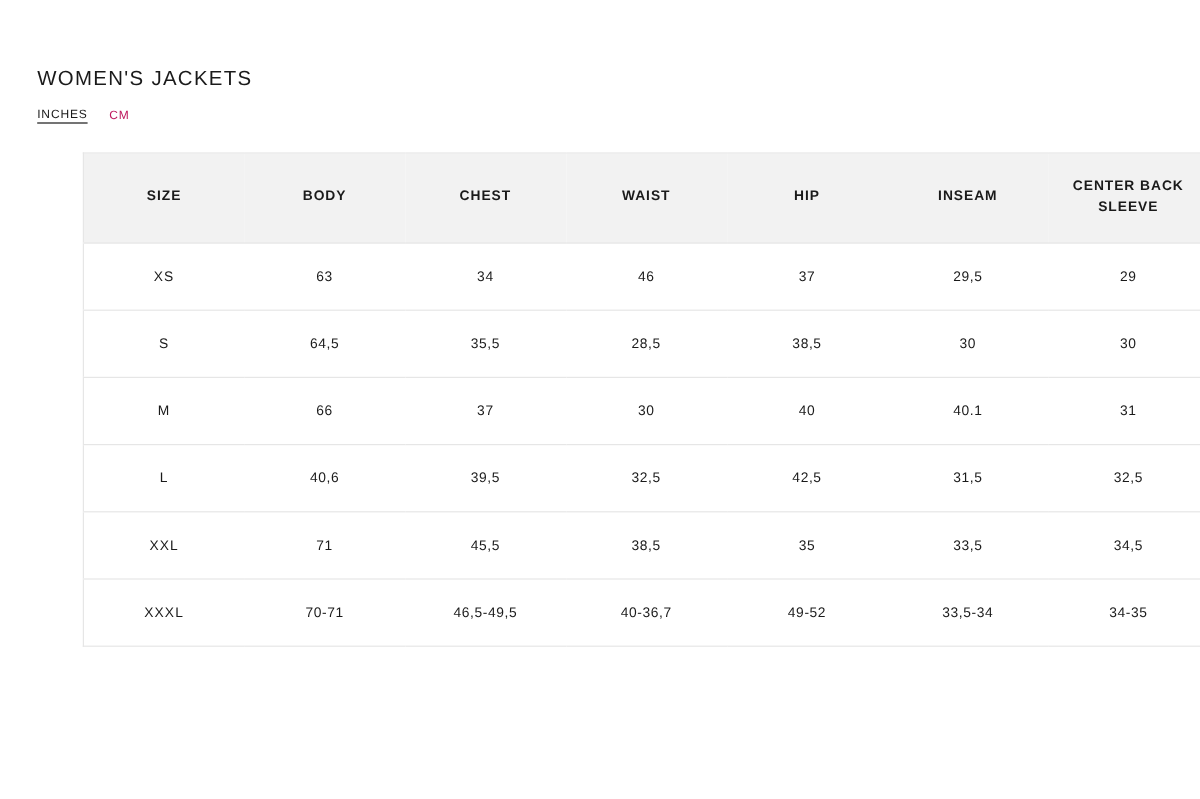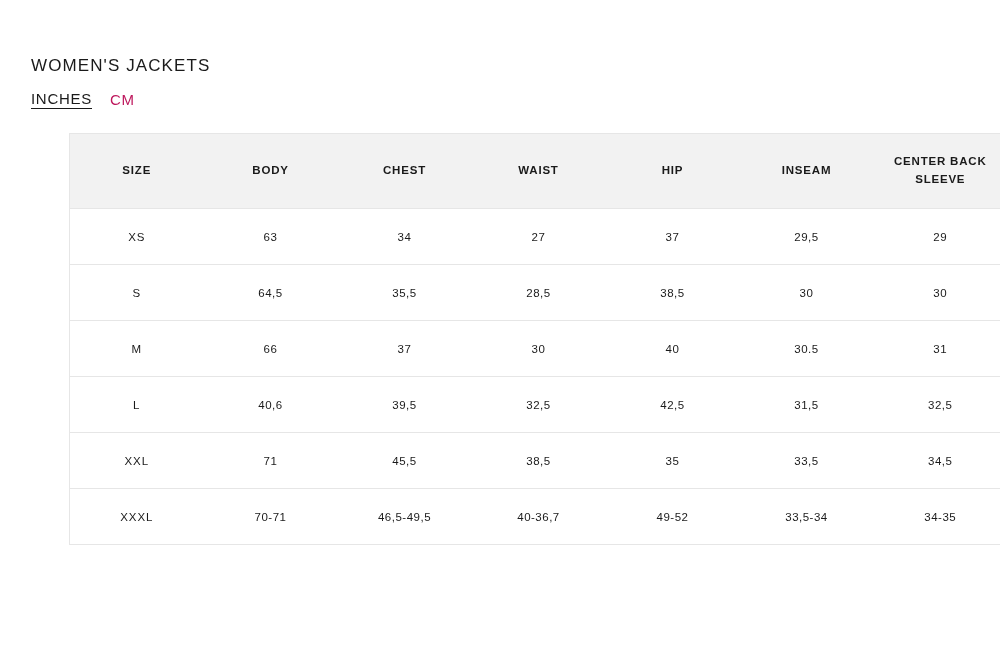"INCHES" .unit-toggle { font-size: 15px -> 10px }
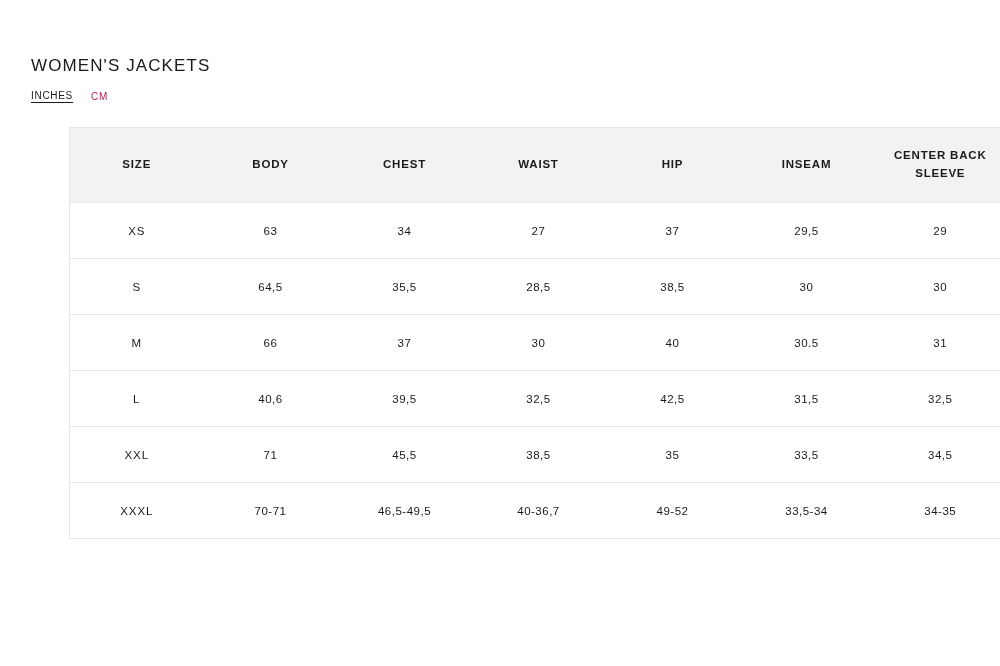"27" td { text: 27 -> 46 }
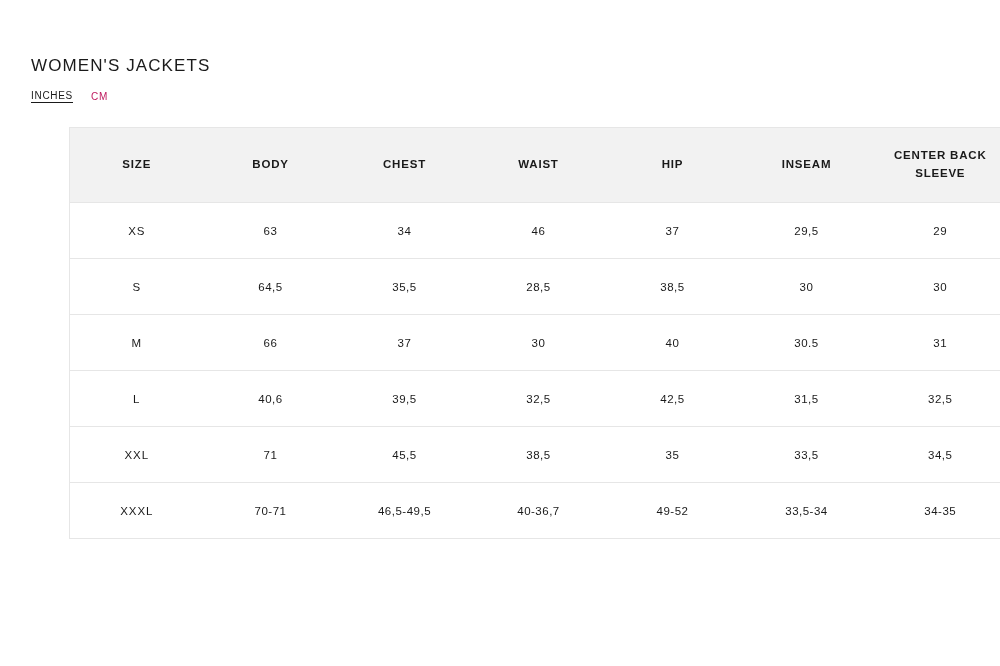"30.5" td { text: 30.5 -> 40.1 }
